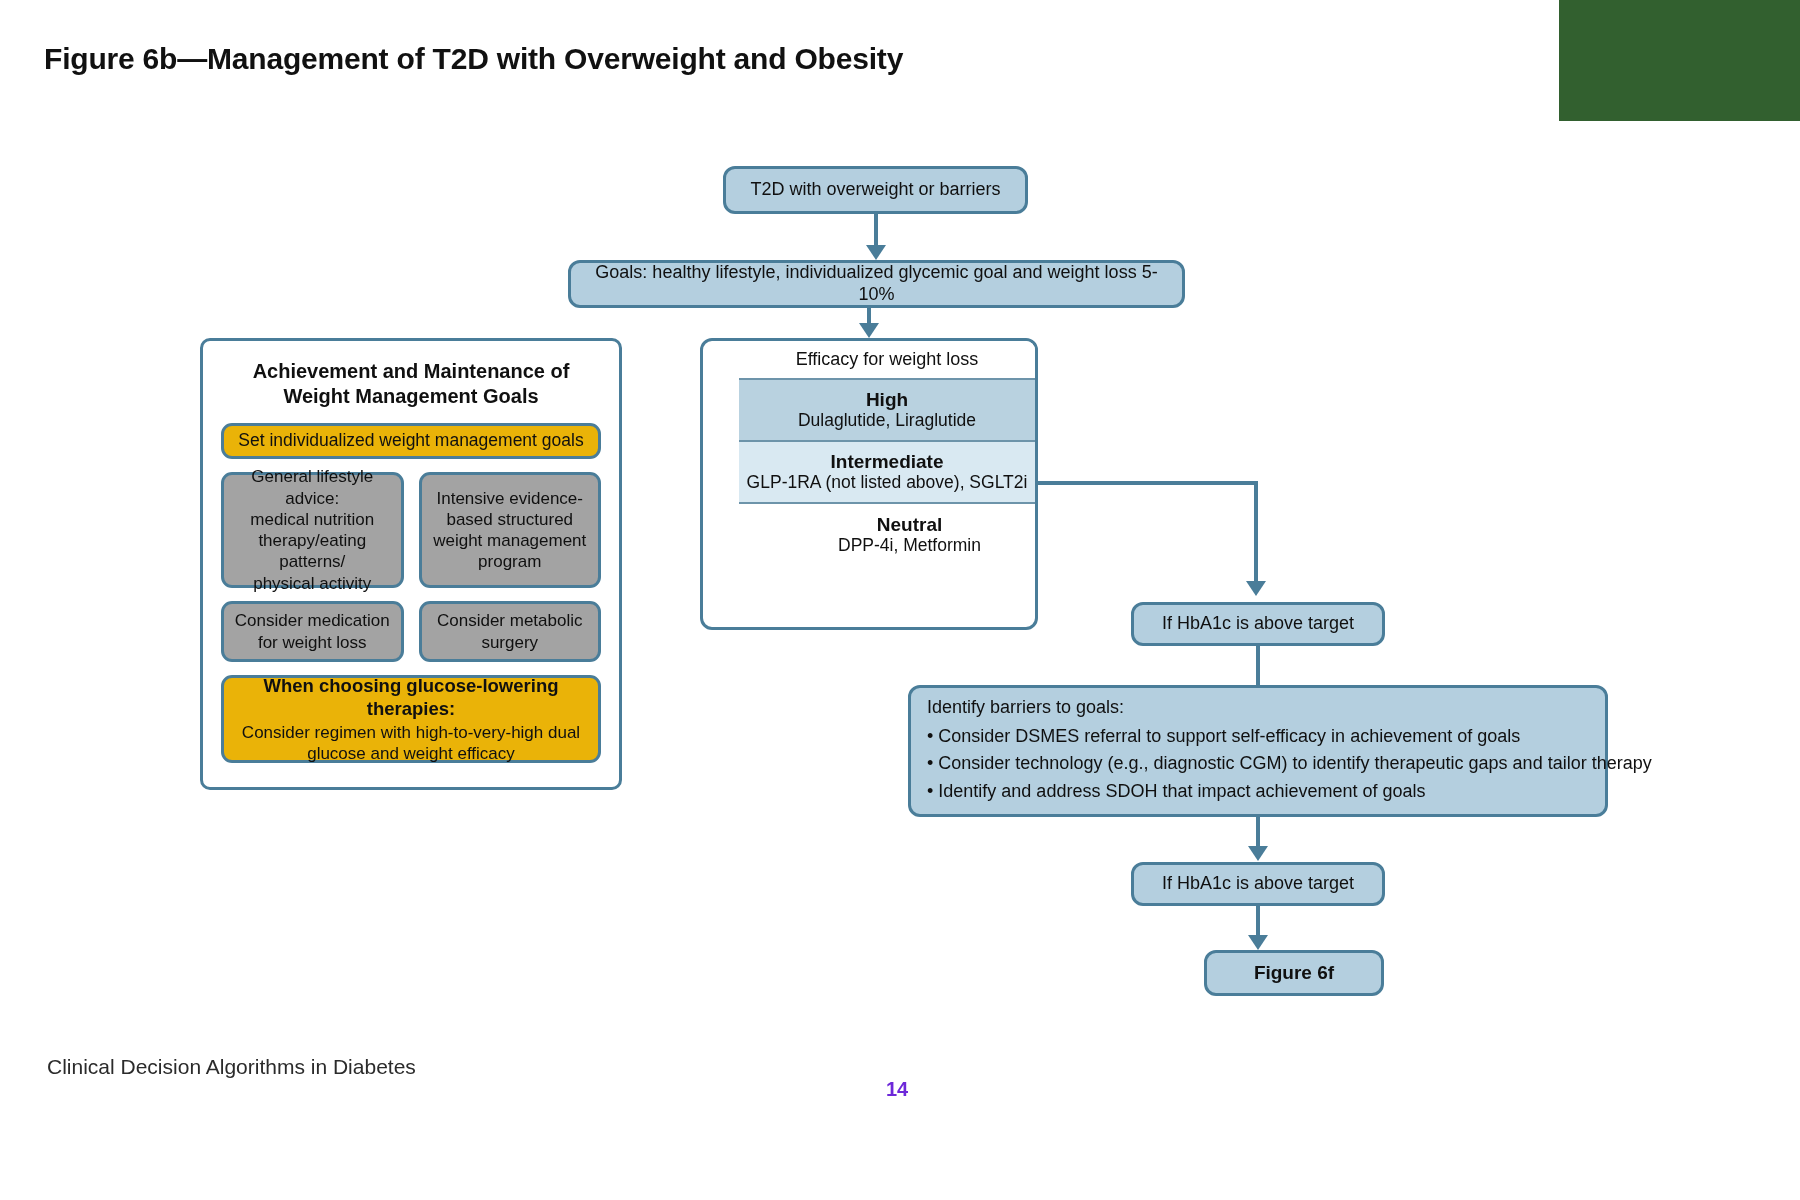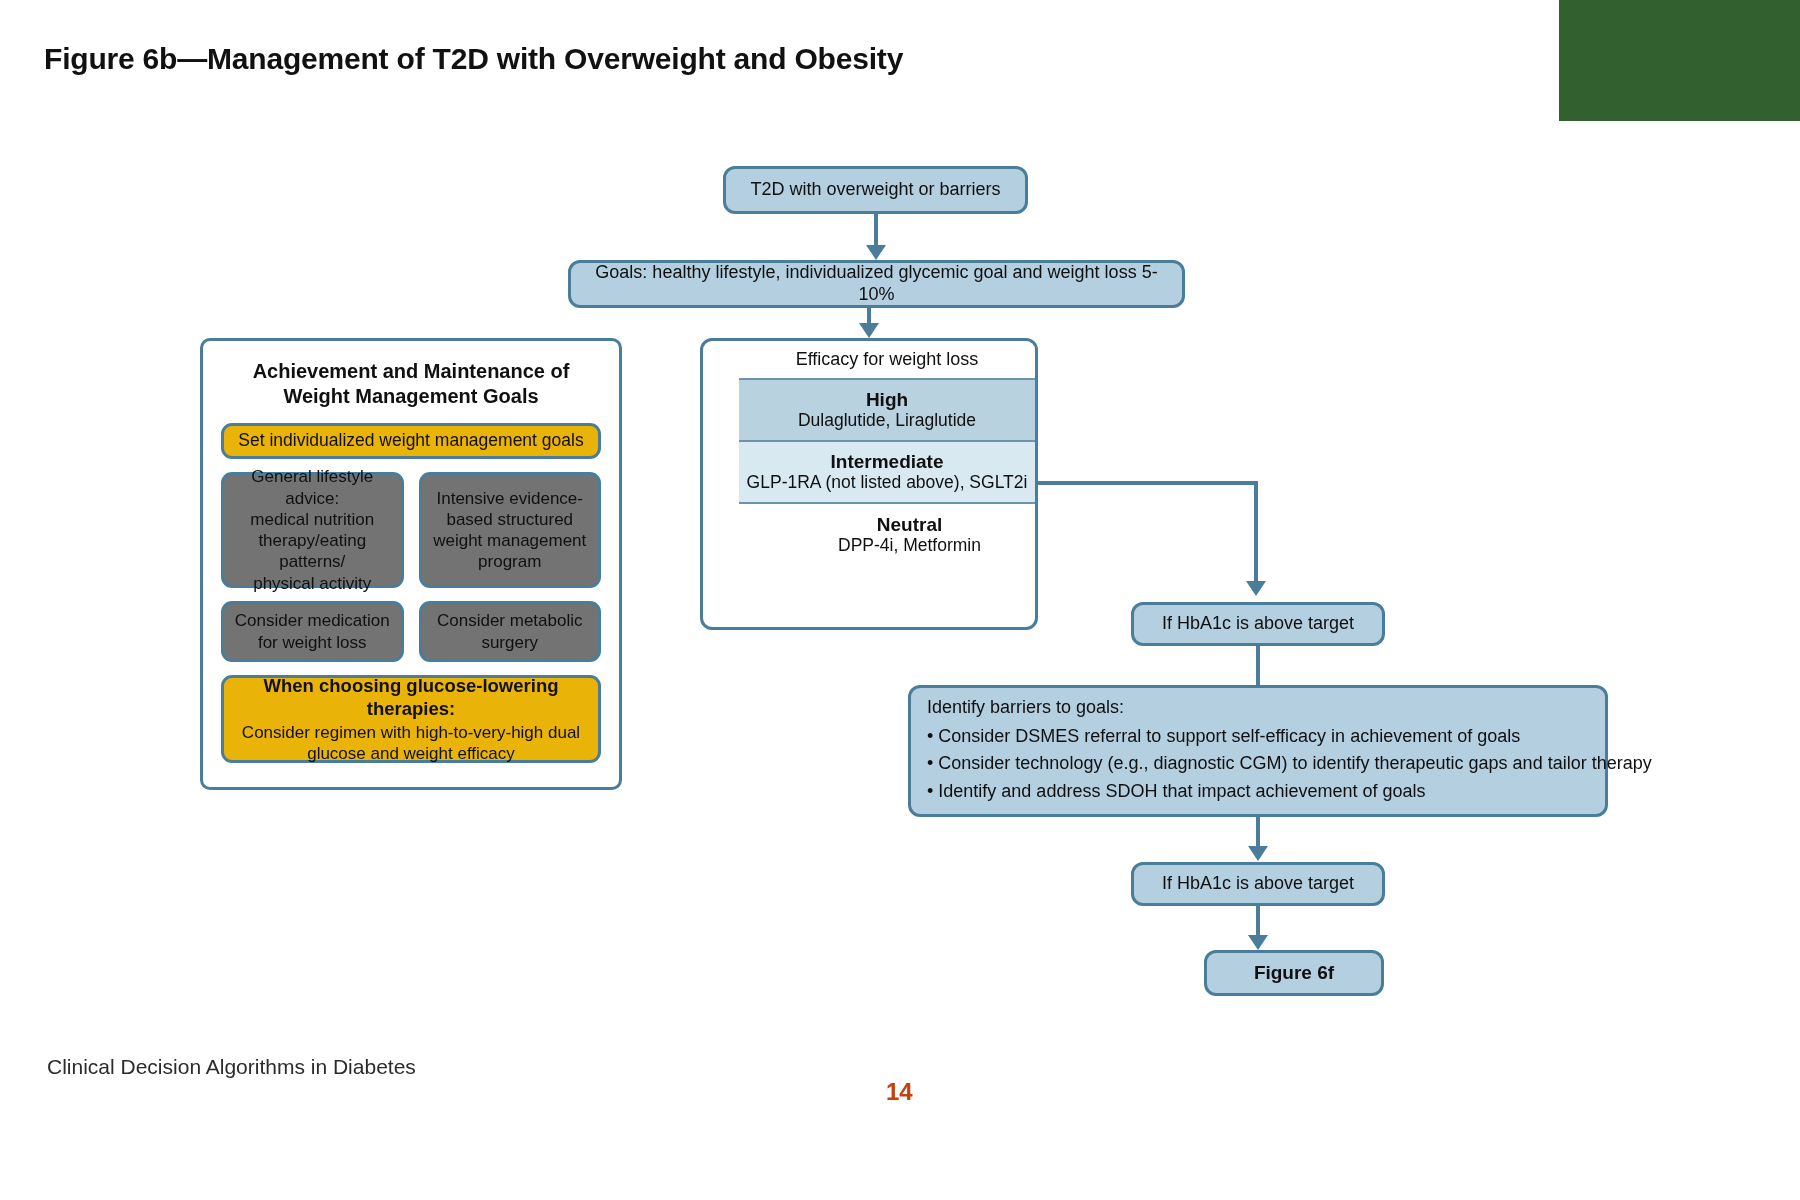"General lifestyle advice:" .sub-node { background: #737373 -> #a3a3a3 }
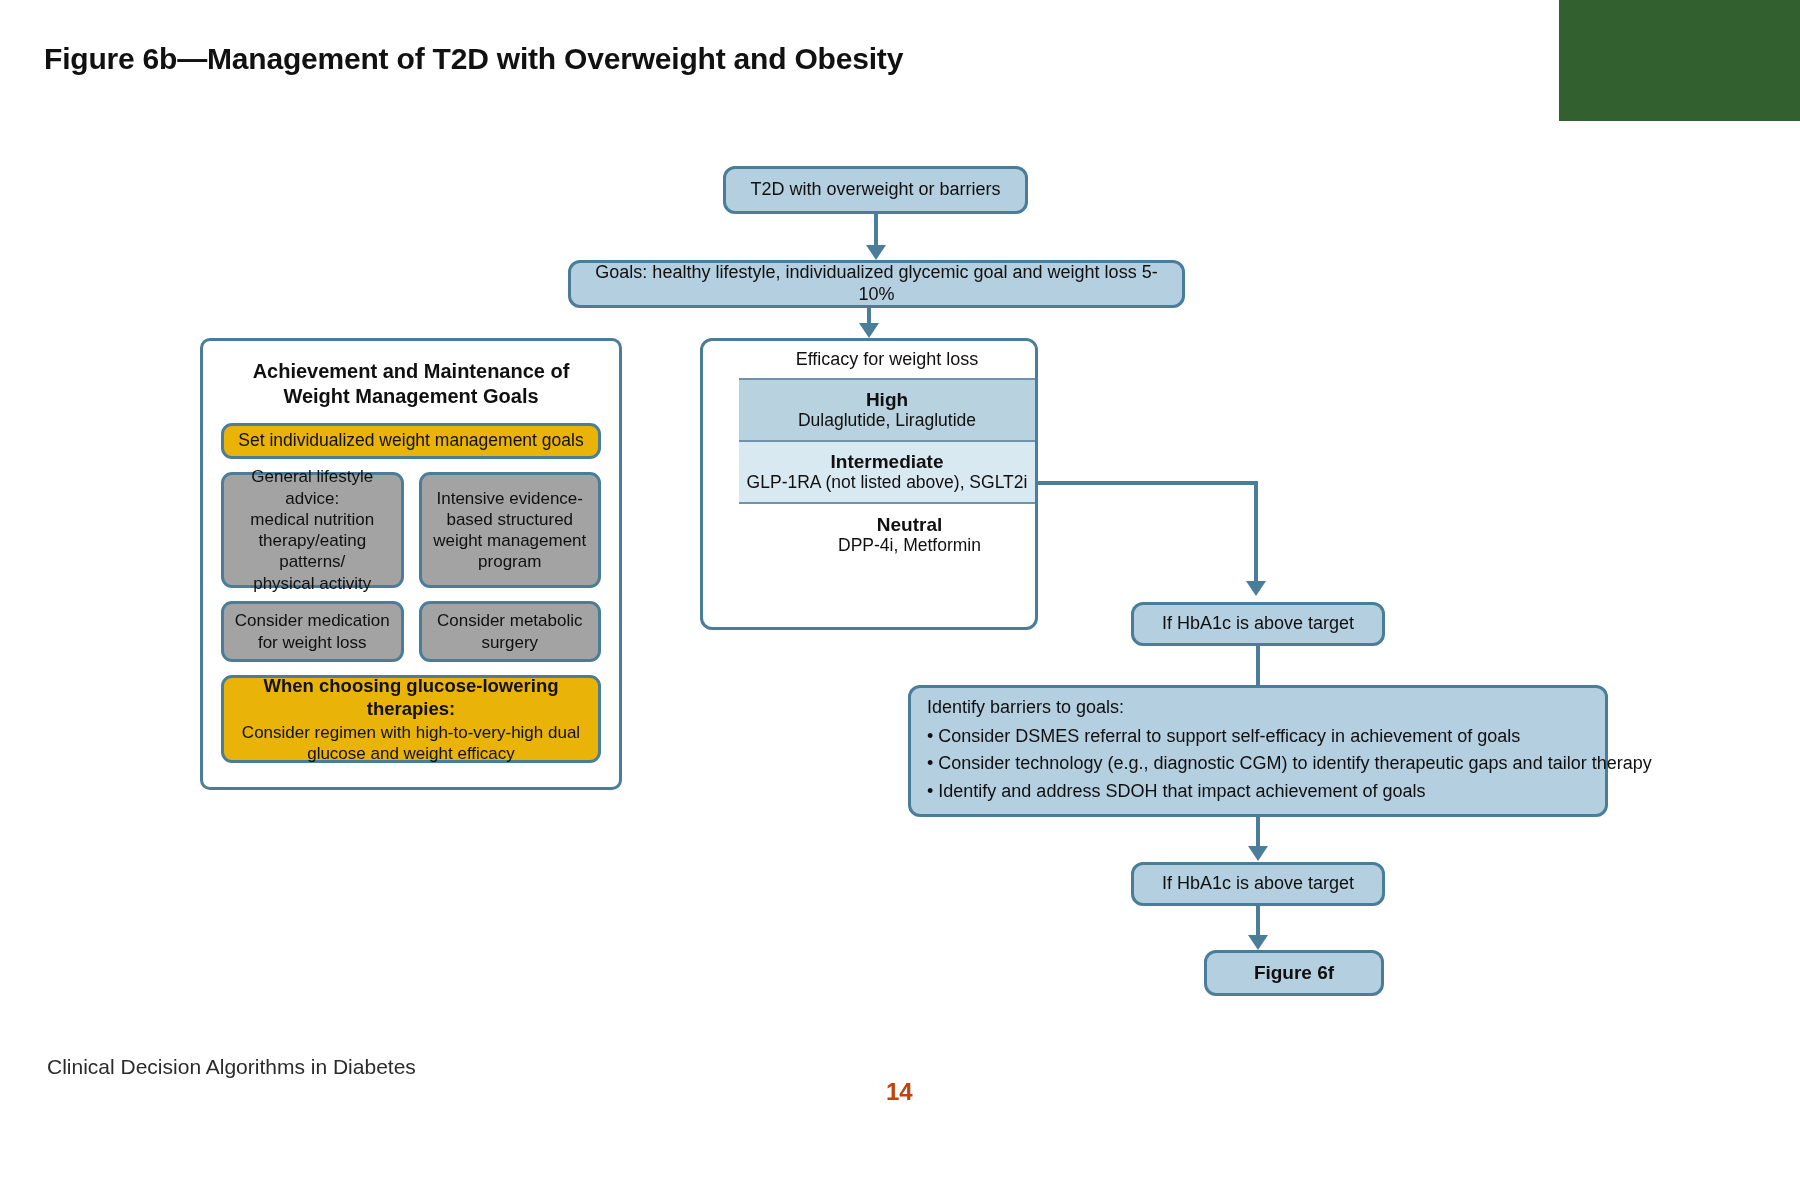"14" .page-number { color: #c2410c -> #6d28d9; font-size: 24px -> 20px }
